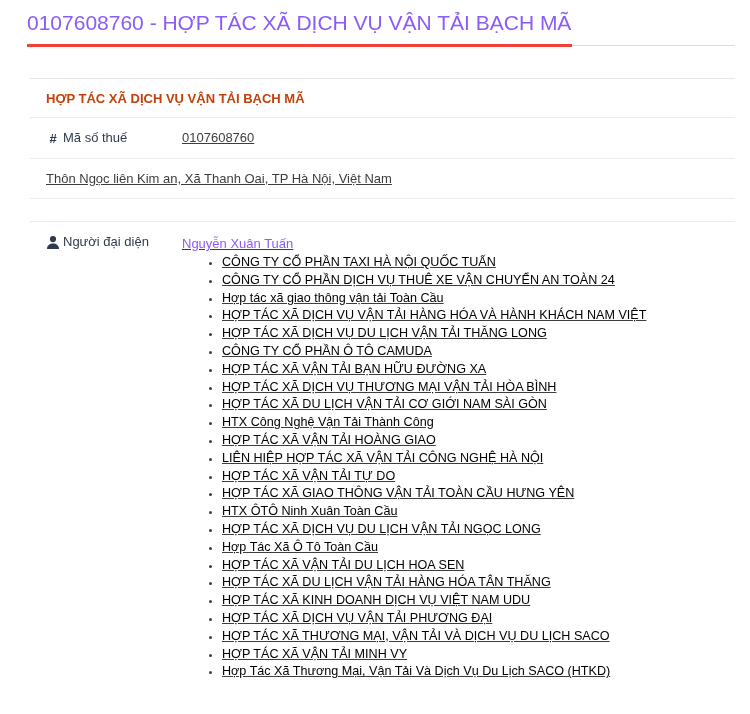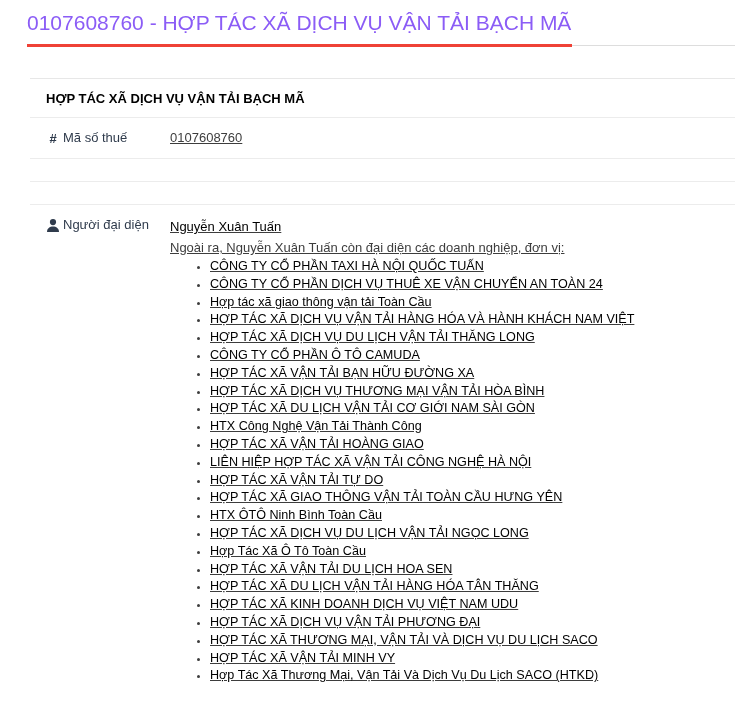"HỢP TÁC XÃ DỊCH VỤ VẬN TẢI BẠCH" .section-header { color: #000000 -> #c2410c }
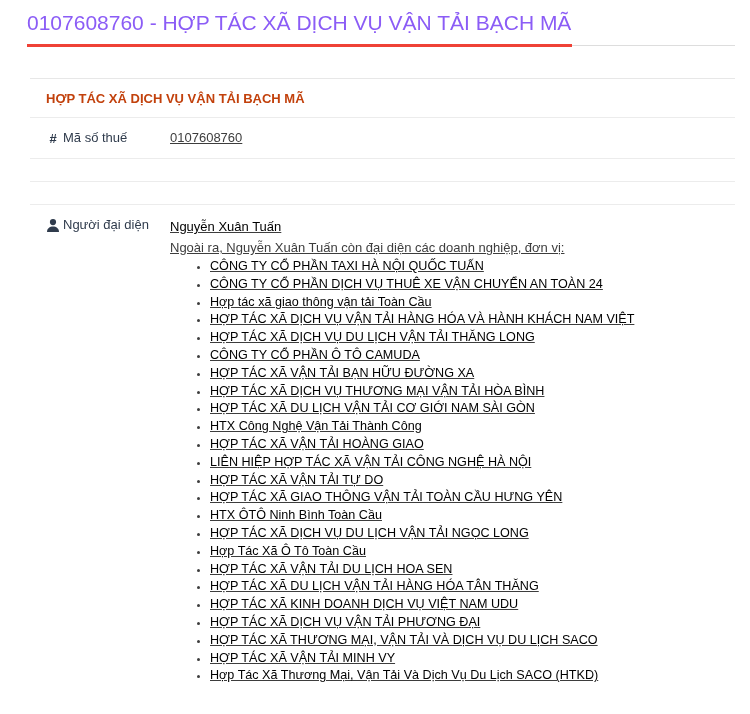"# Mã số thuế" .row { gap: none -> 12px }
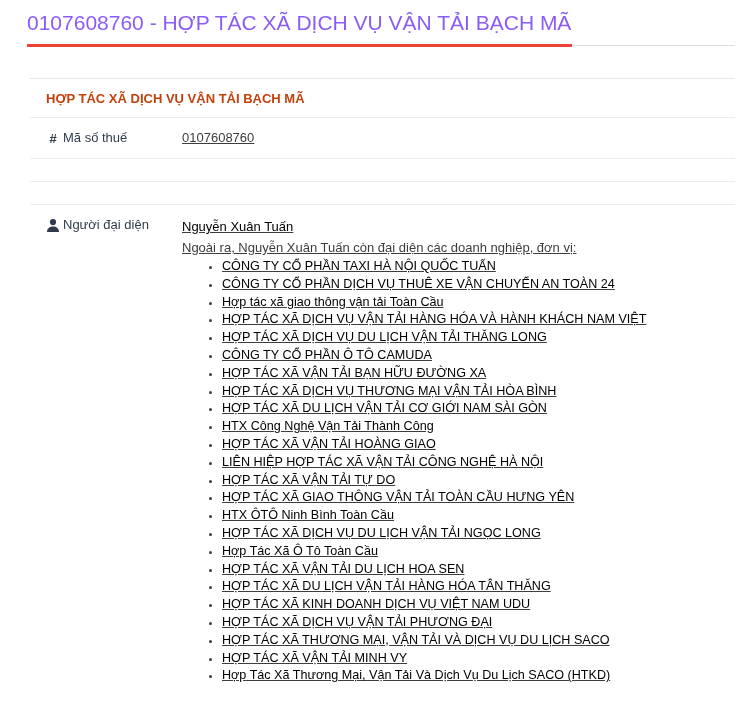"Thôn Ngọc liên Kim an," div.row-value { html: none -> <div>Thôn Ngọc liên Kim an, Xã Thanh Oai, TP Hà Nội, Việt Nam</div> }
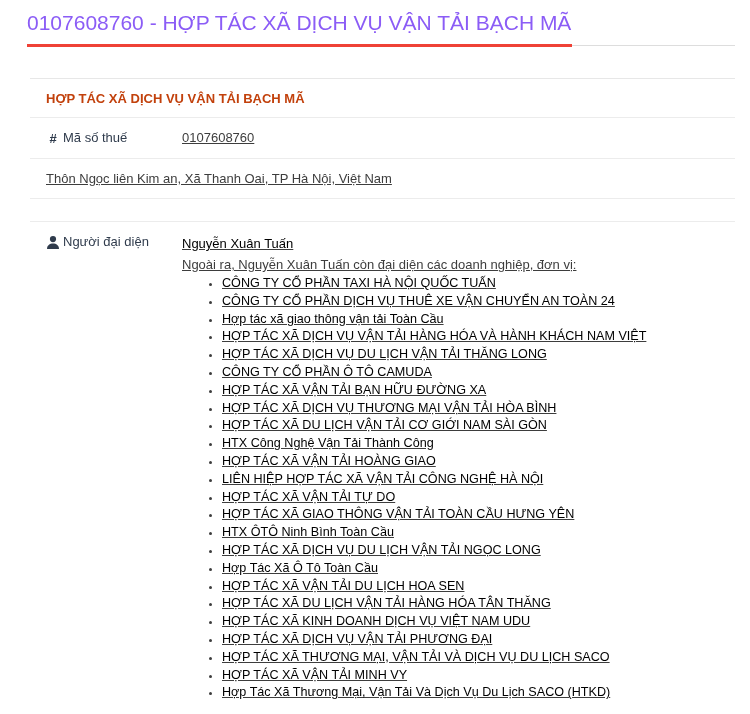"Nguyễn Xuân Tuấn" .rep-name { color: #000000 -> #8b5cf6 }
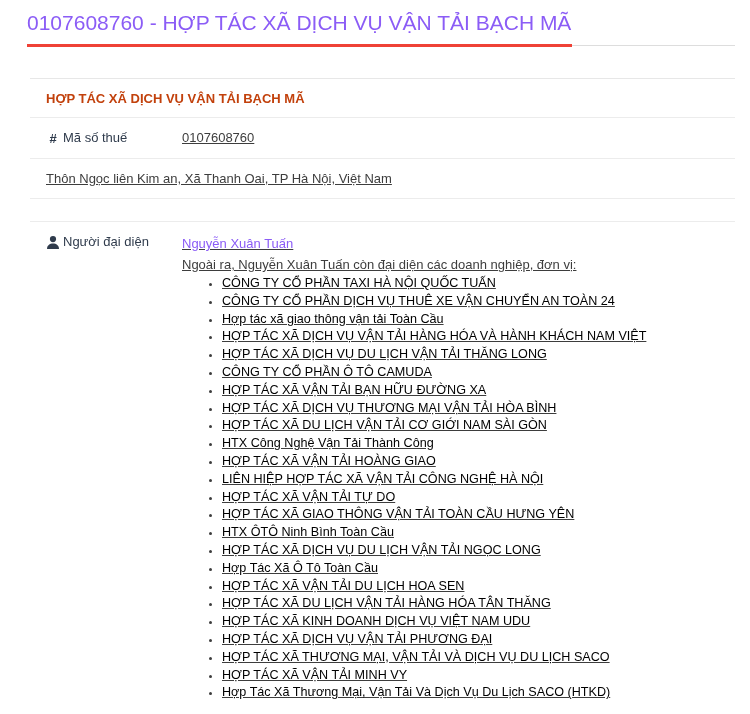"Ngoài ra, Nguyễn Xuân Tuấn" div.rep-note { html: <div>Ngoài ra, Nguyễn Xuân Tuấn còn đại diện các doanh nghiệp, đơn vị:</div> -> none }
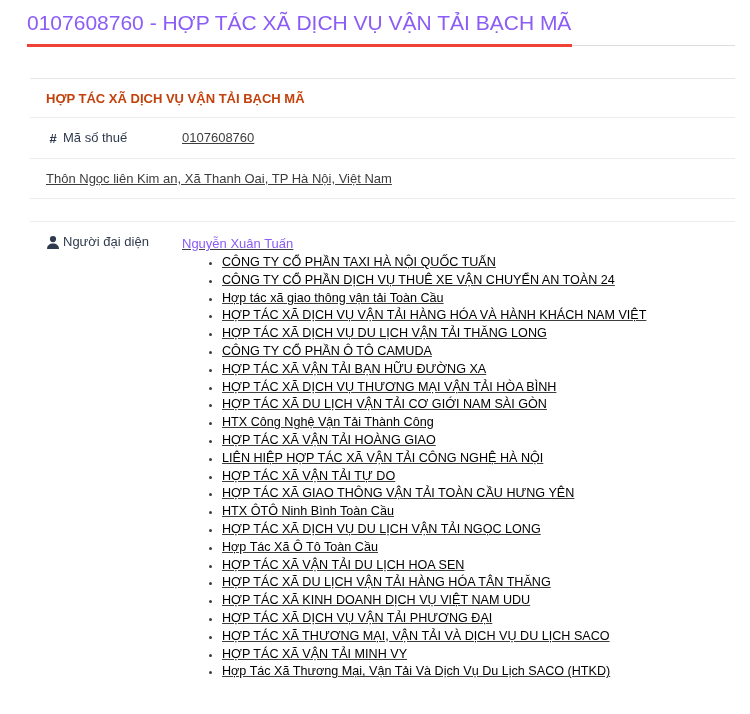"HTX ÔTÔ Ninh Bình Toàn" li { text: Bình -> Xuân }
